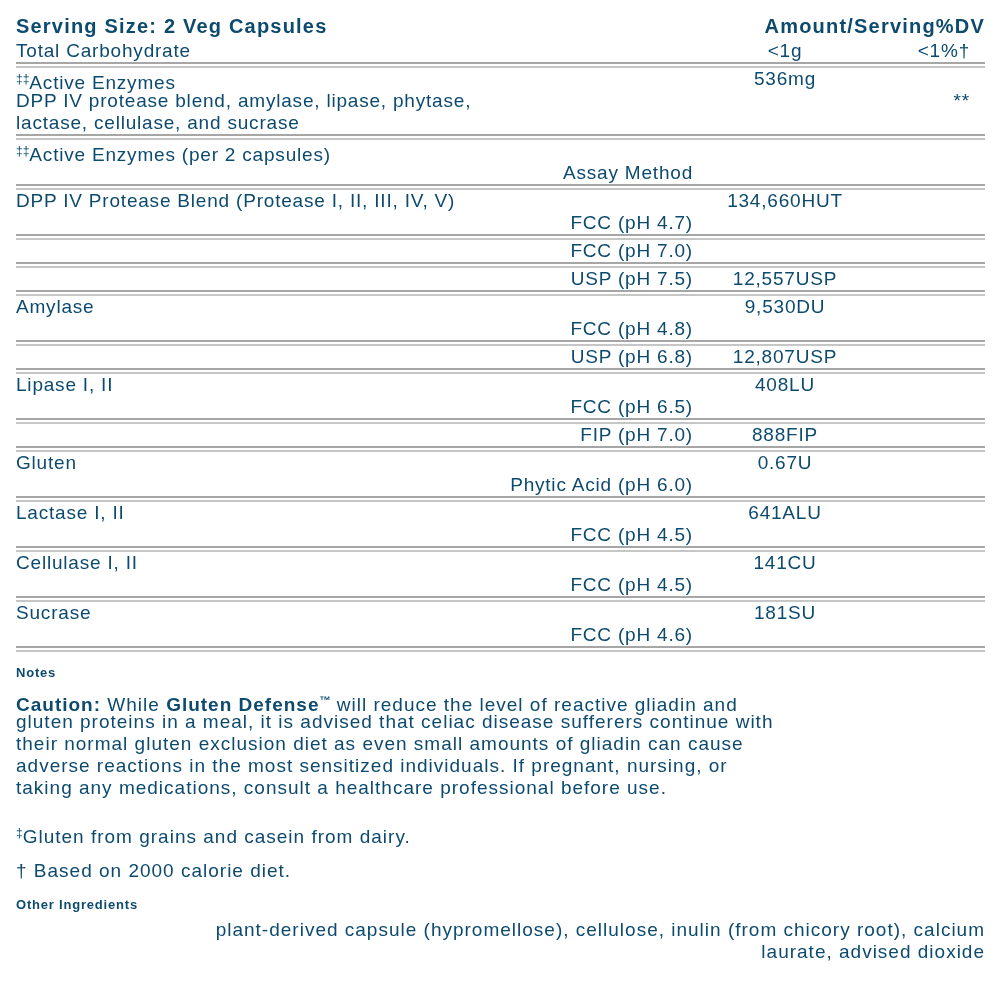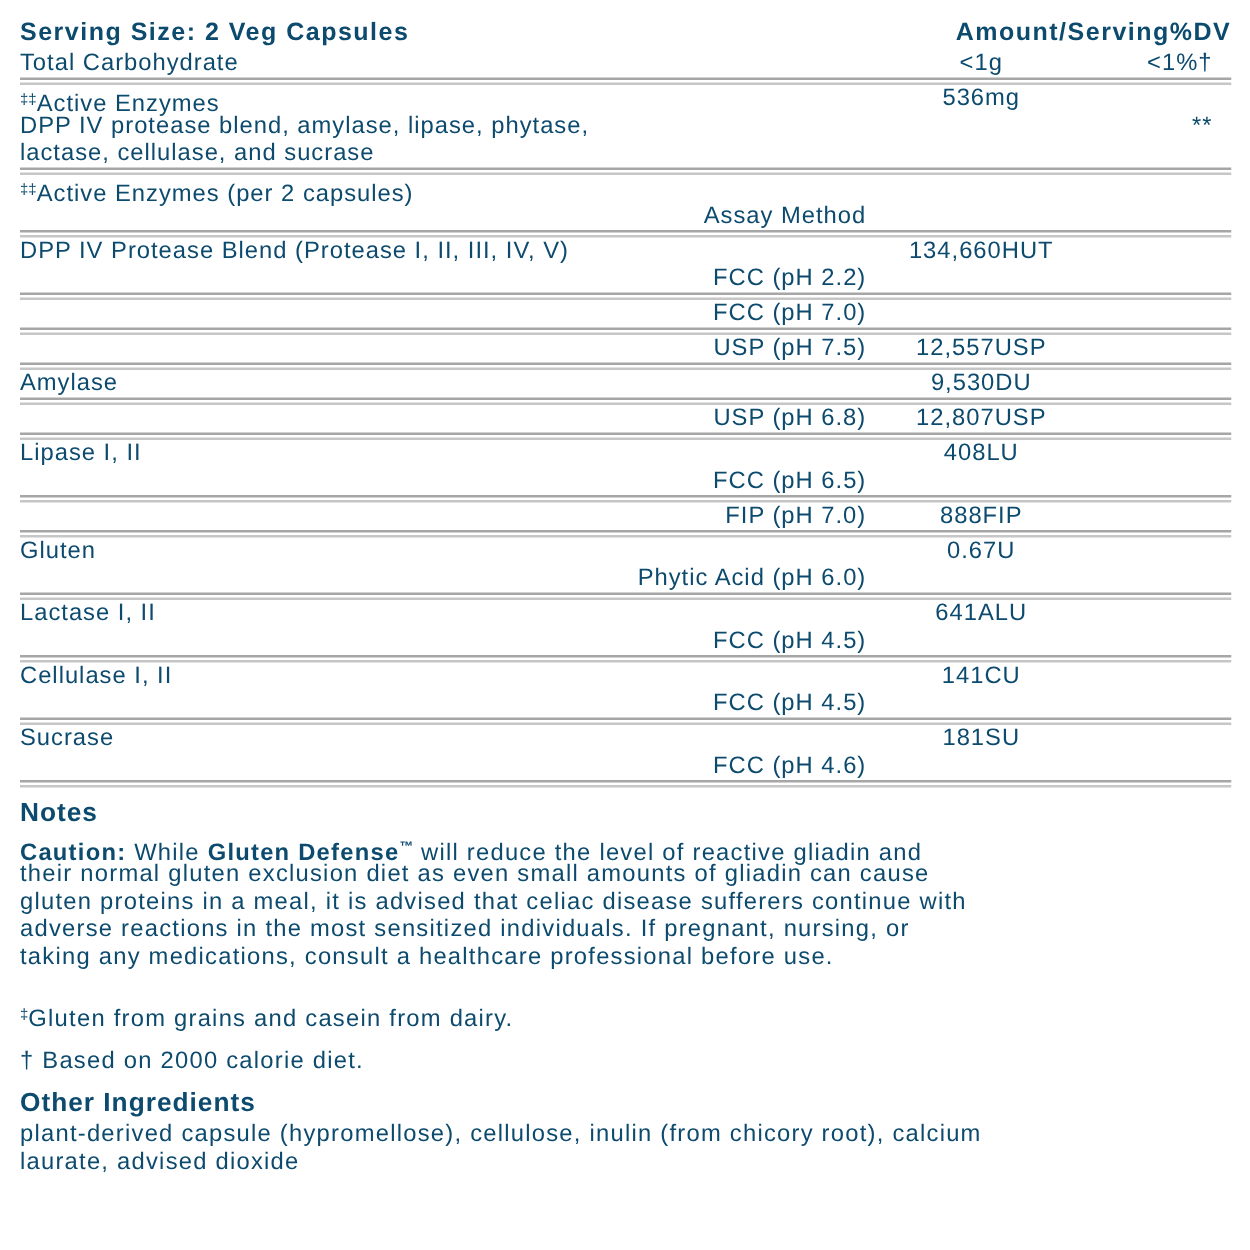"FCC (pH 2.2)" span.c-assay { text: 2.2 -> 4.7 }
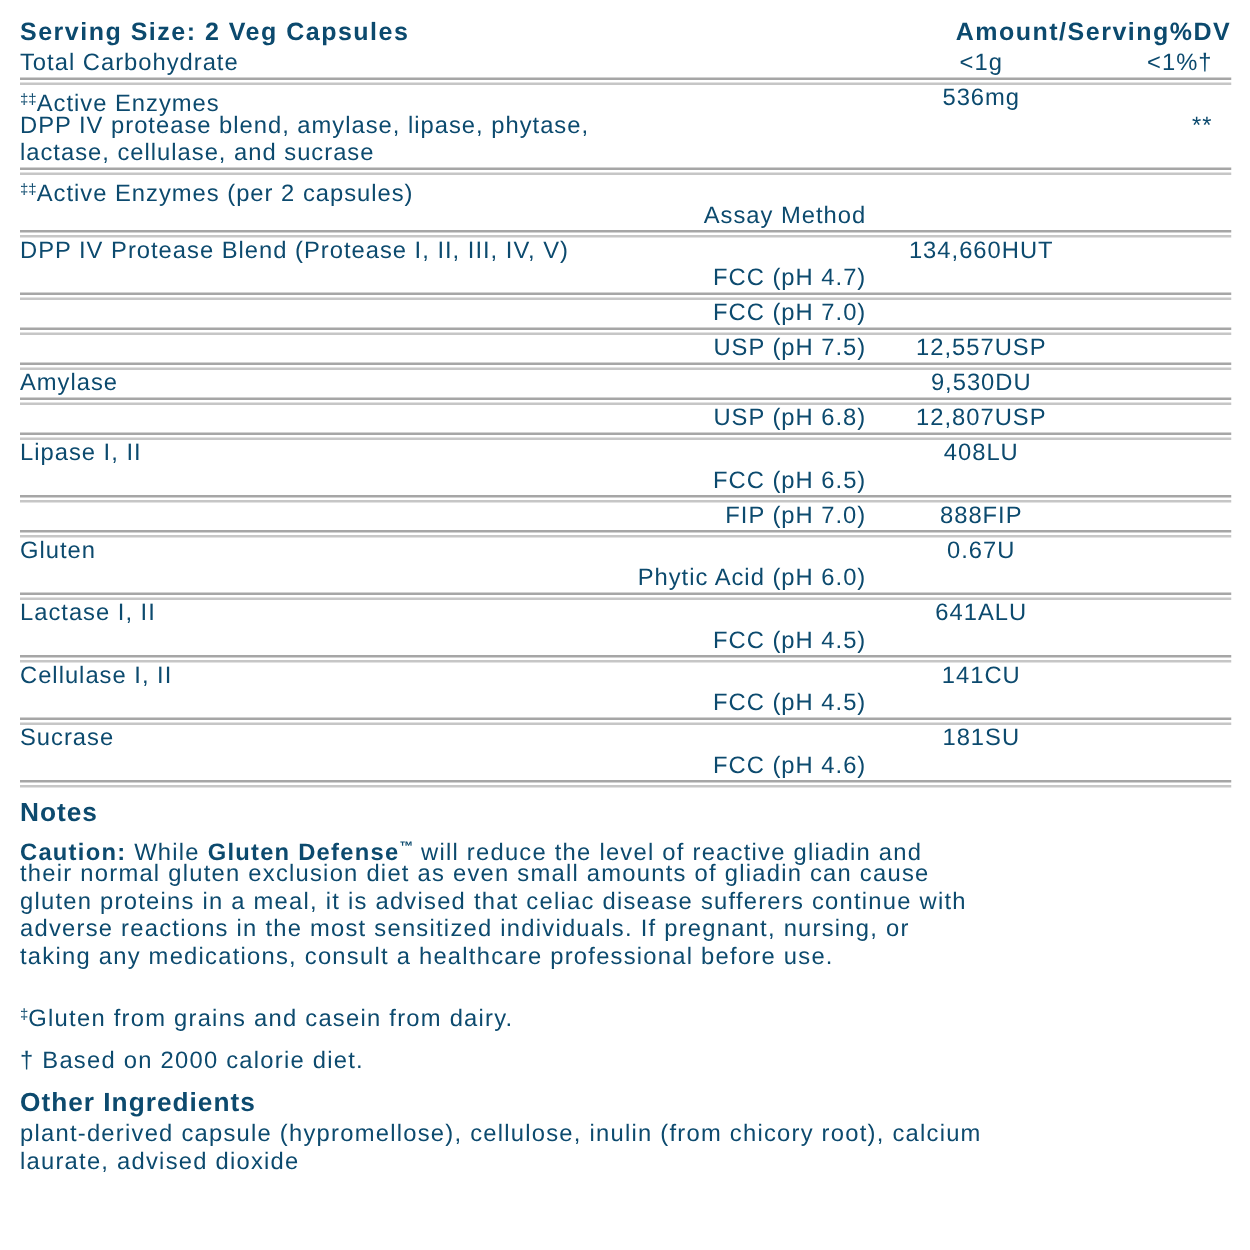"FCC (pH 4.8)" div.t-row { html: none -> <div> <span>FCC (pH 4.8)</span> </div> }
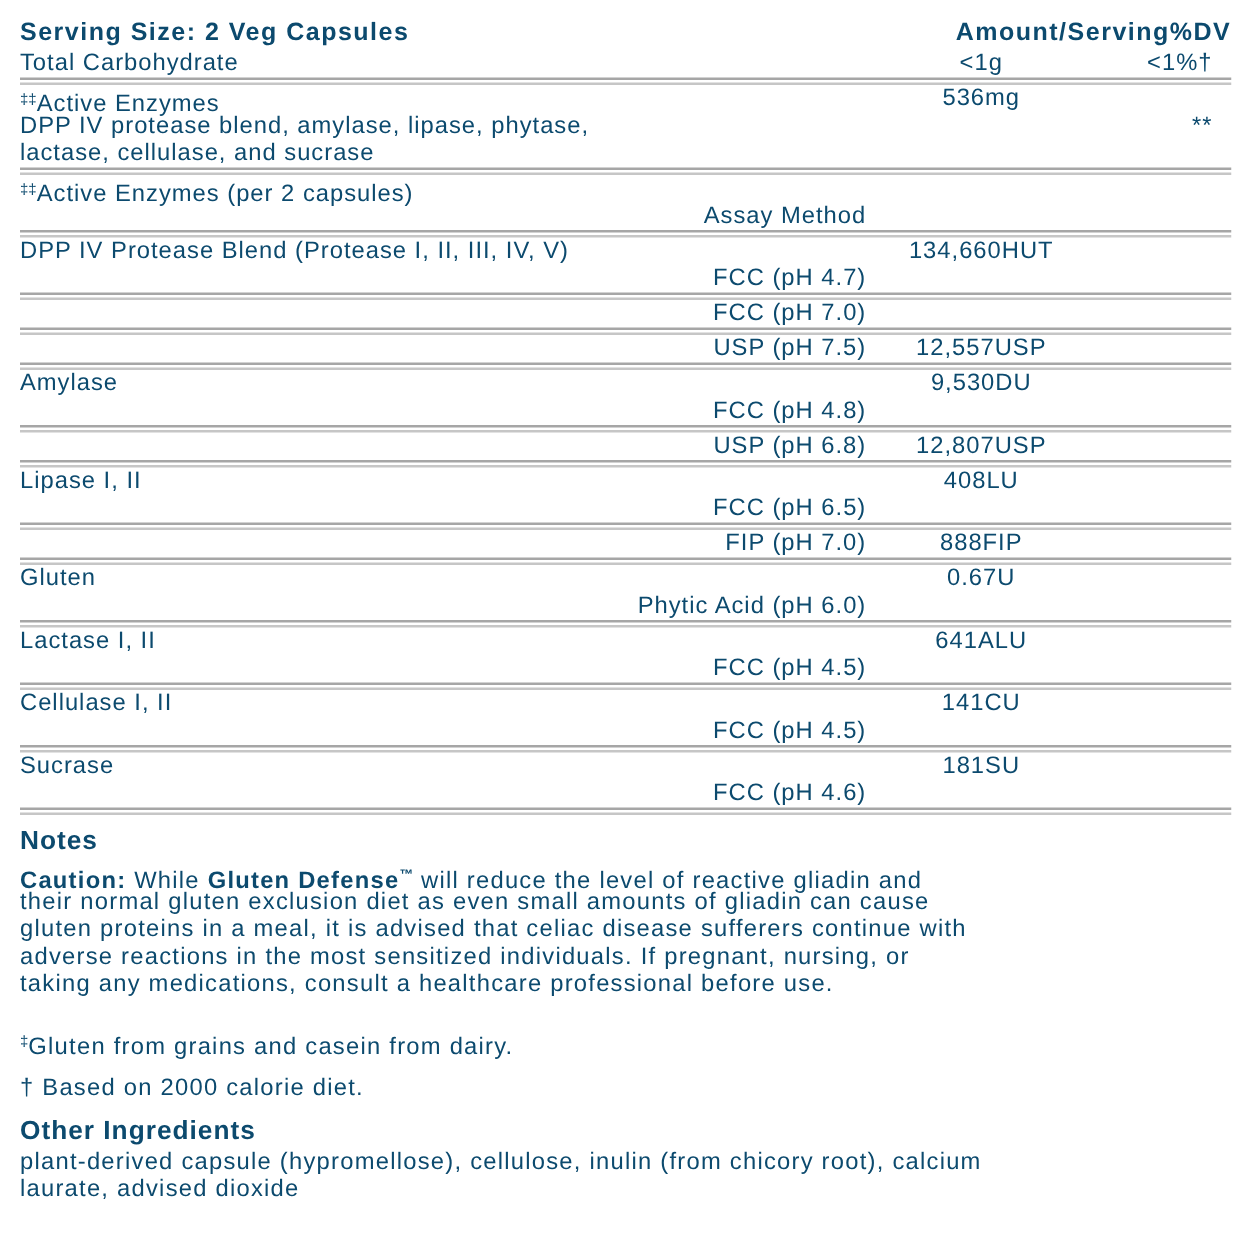"Notes" .section-heading { font-size: 21px -> 13px }
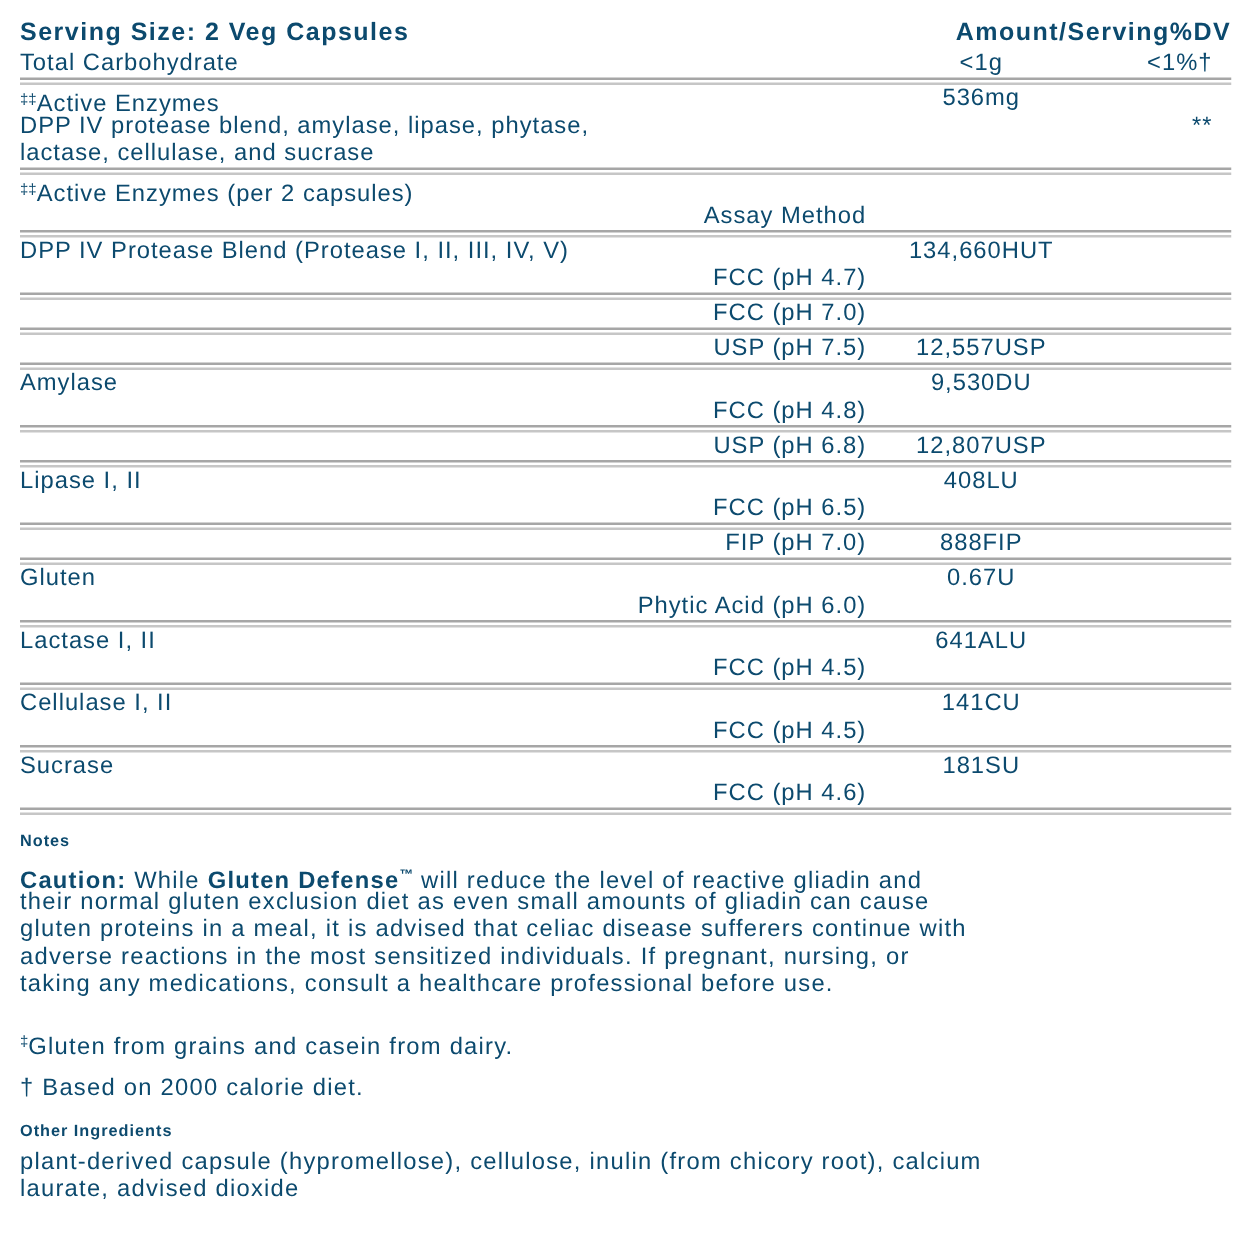"their normal gluten exclusion diet" div.para-line { order: before "gluten proteins in a meal," -> after "gluten proteins in a meal," }
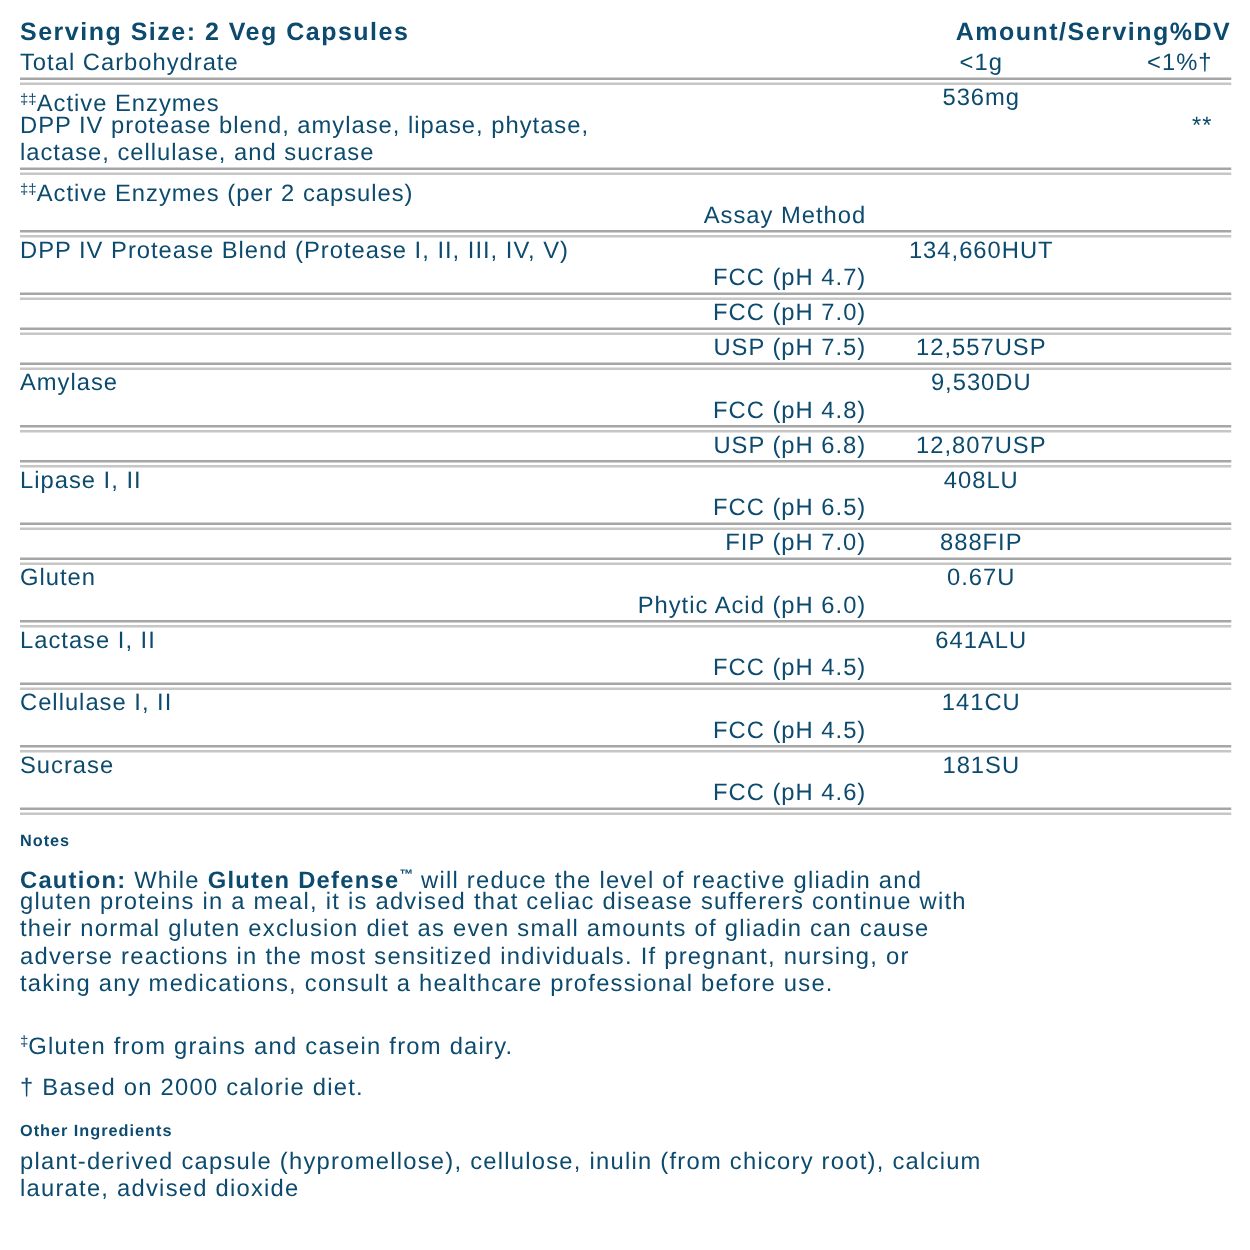"plant-derived capsule (hypromellose)," .oi-lines { text-align: none -> right }
